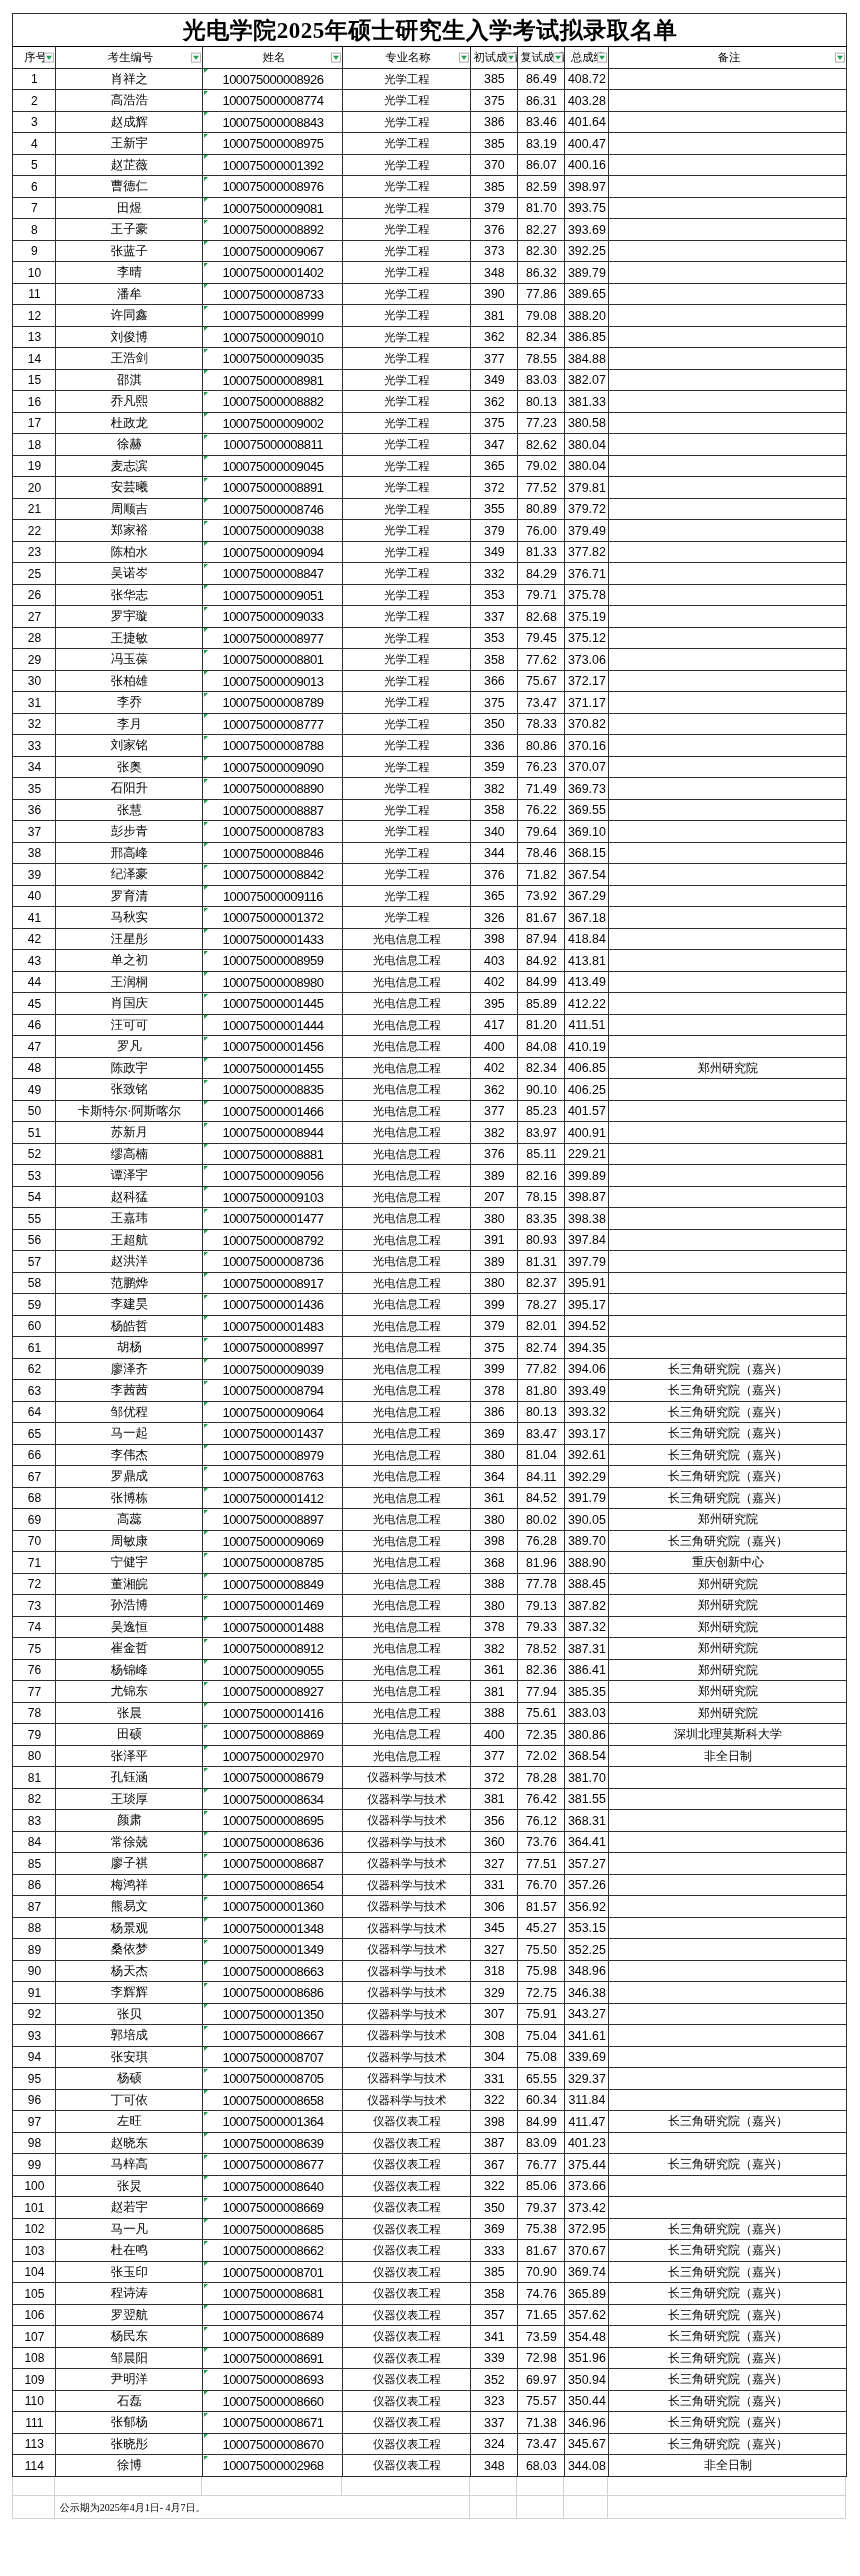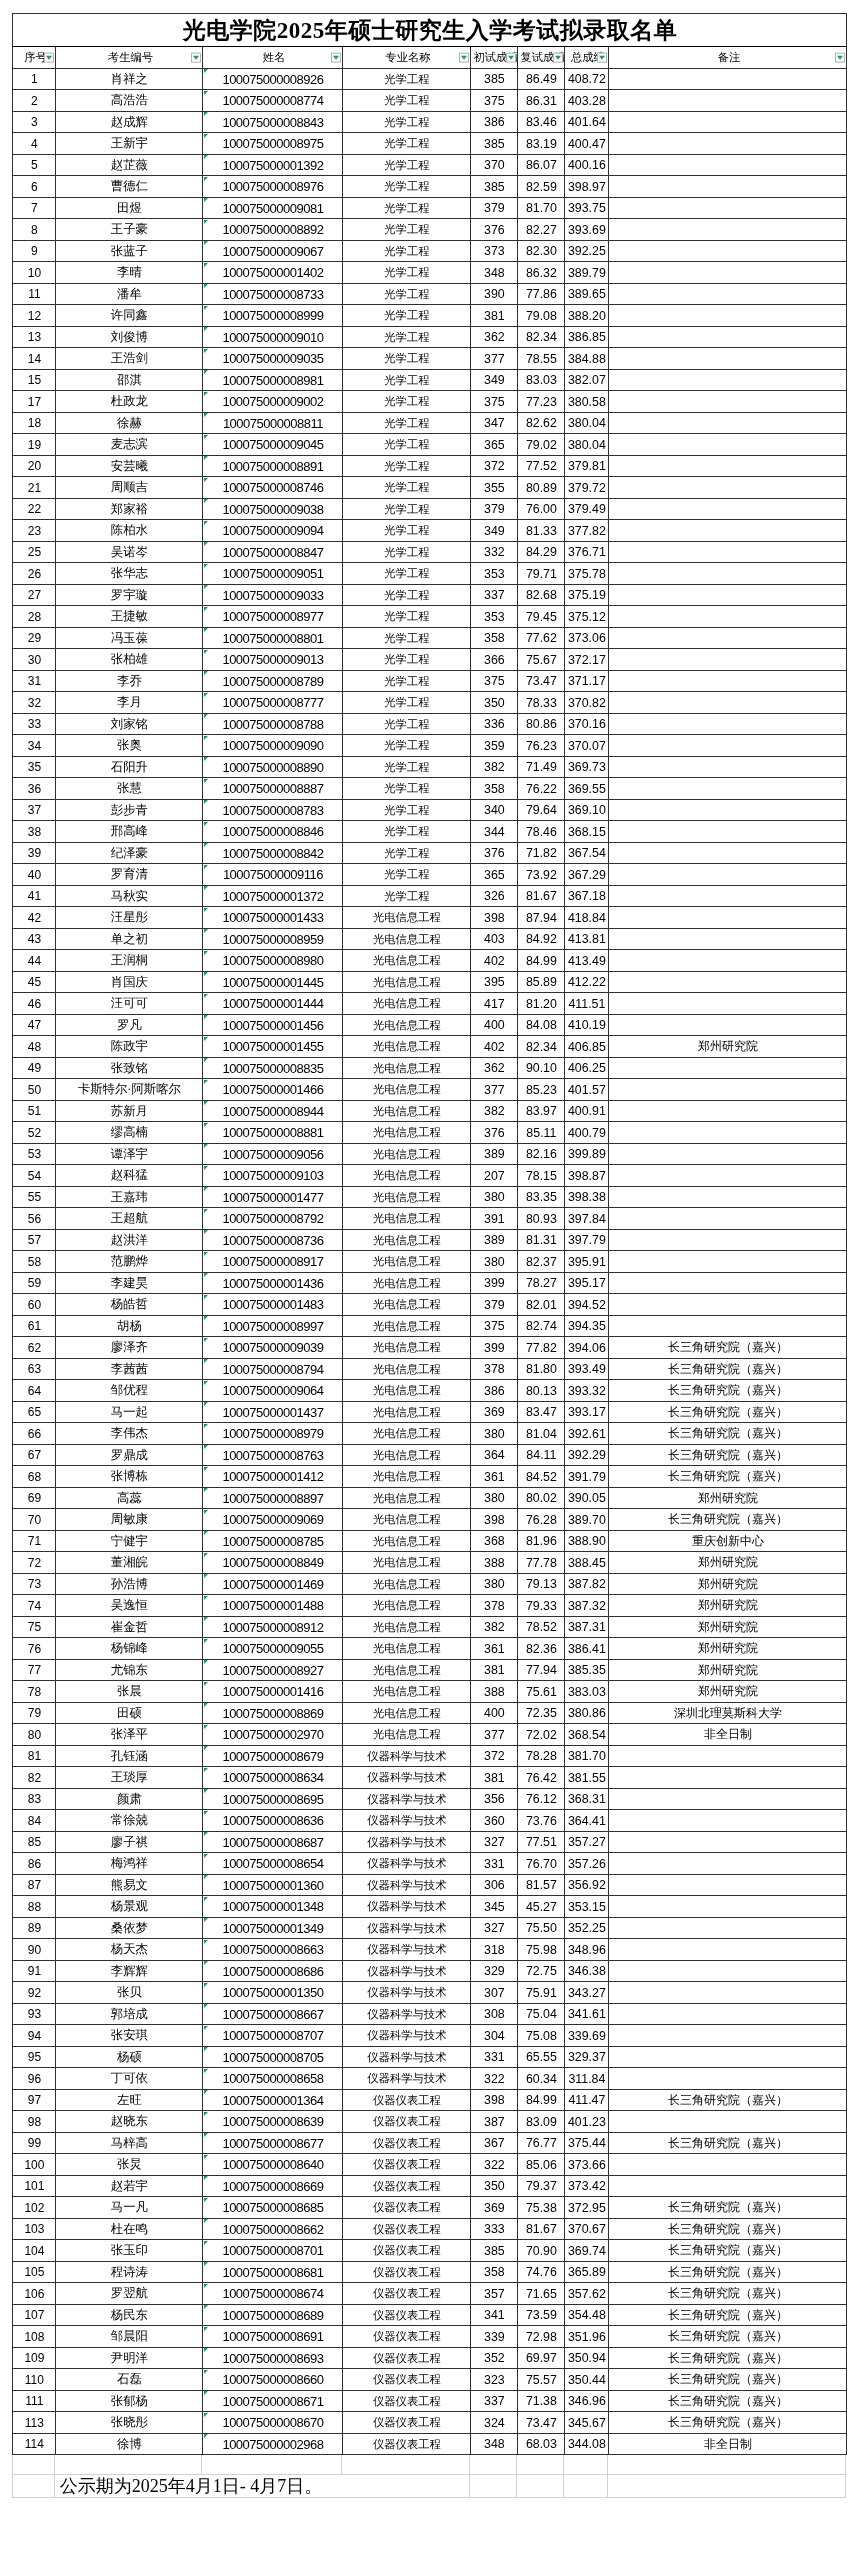"16" tr { html: none -> <tr> <td>16</td> <td>乔凡熙</td> <td><span></span>100075000008882</td> <td>光学工程</td> <td>362</td> <td>80.13</td> <td>381.33</td> <td></td> </tr> }
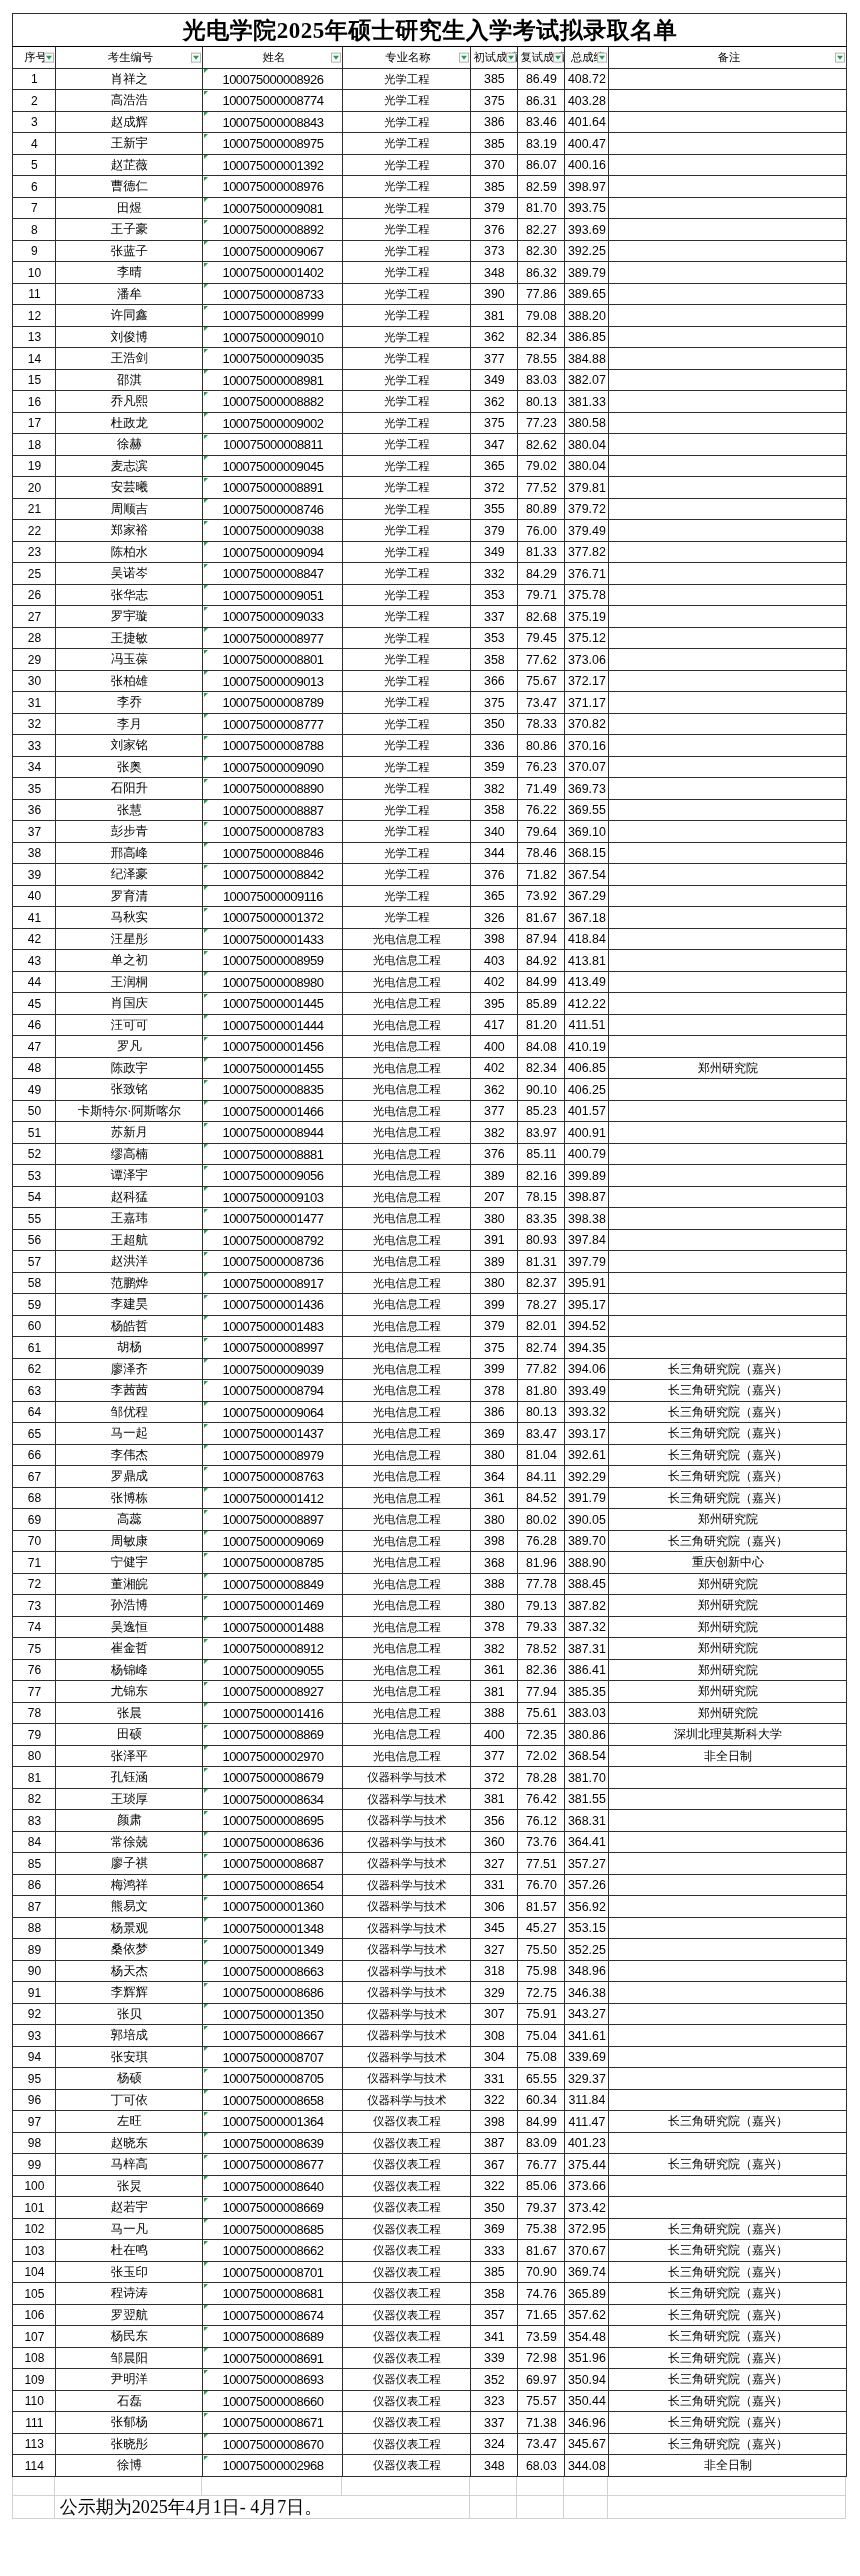"400.79" td.c-score { text: 400.79 -> 229.21 }
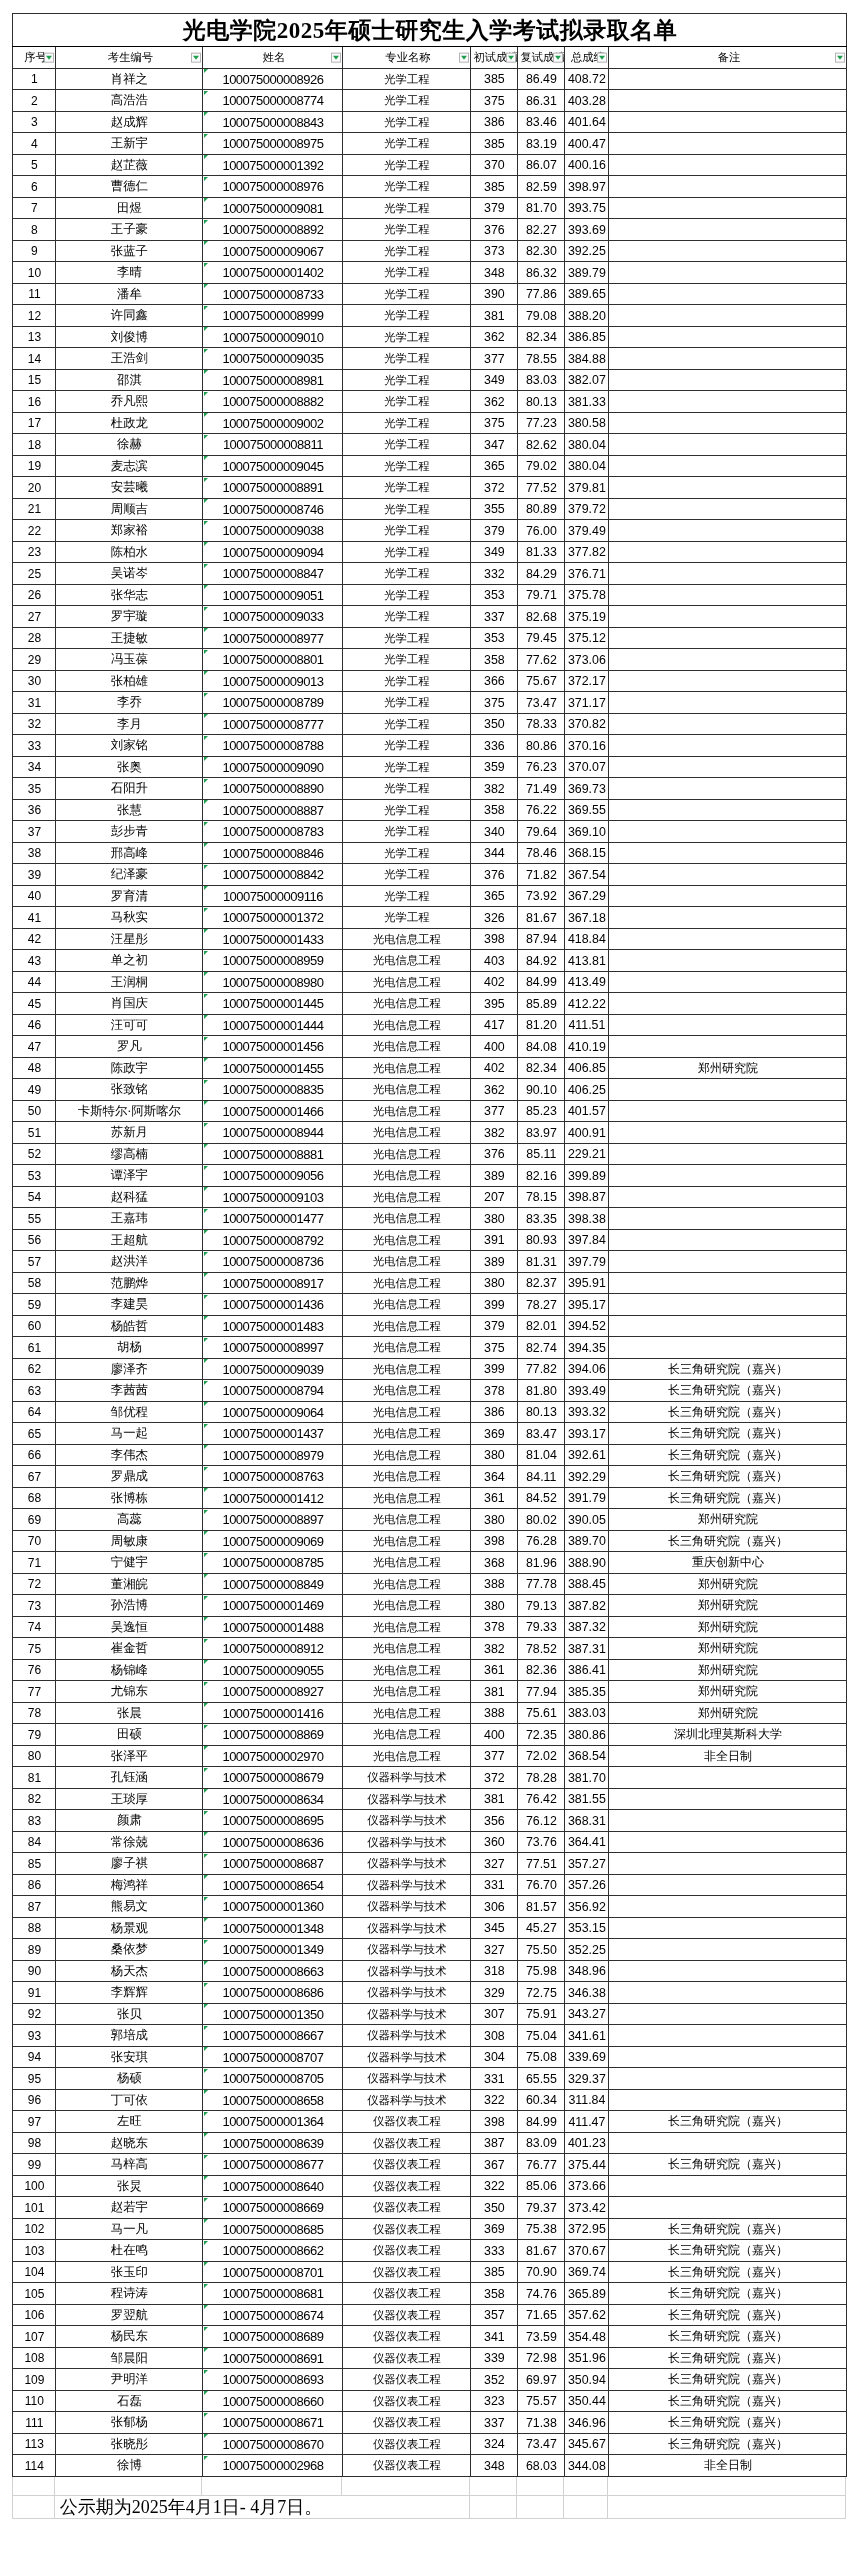"公示期为2025年4月1日- 4月7日。" .note-cell { font-size: 18px -> 10px }
